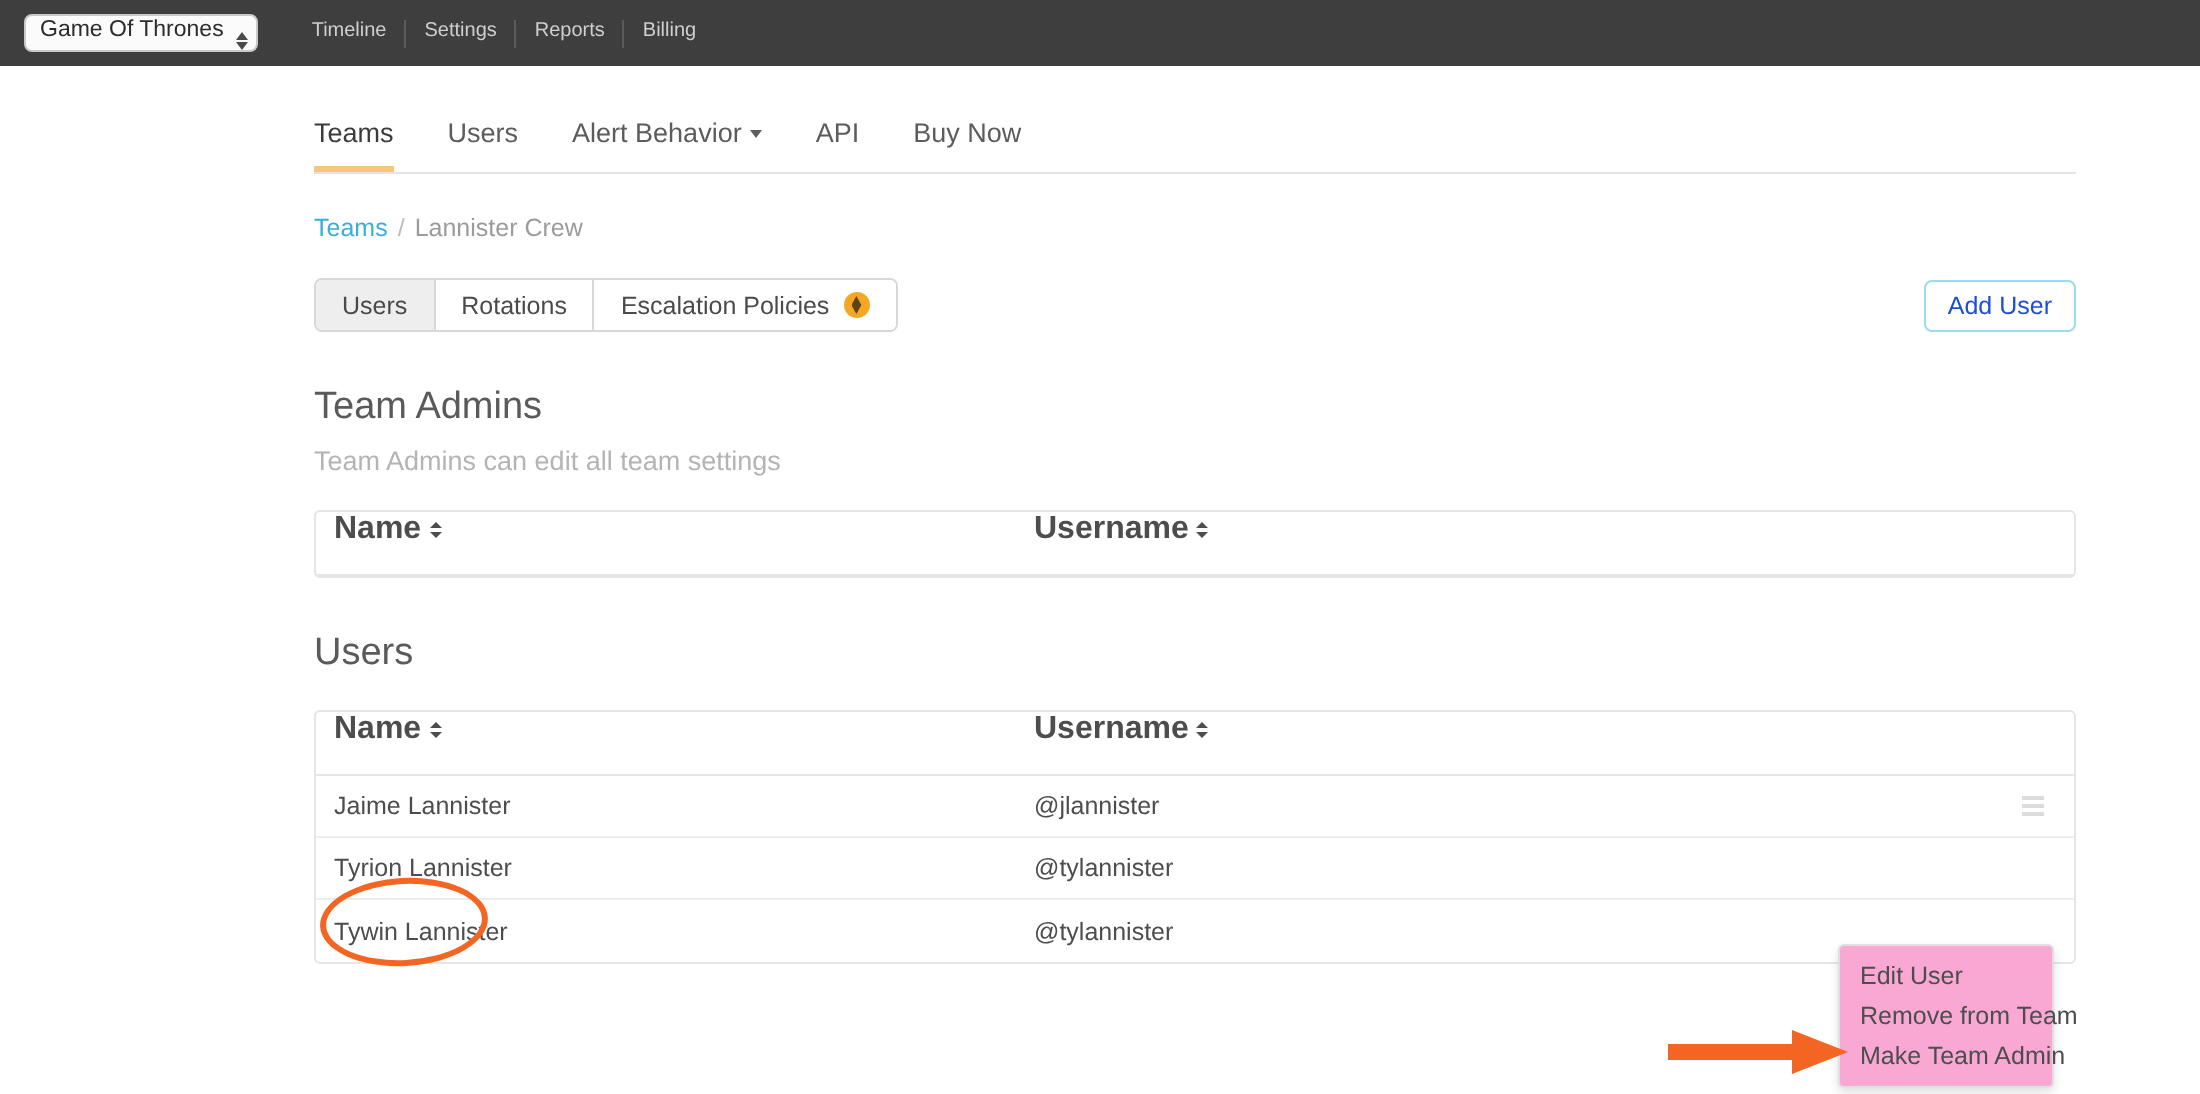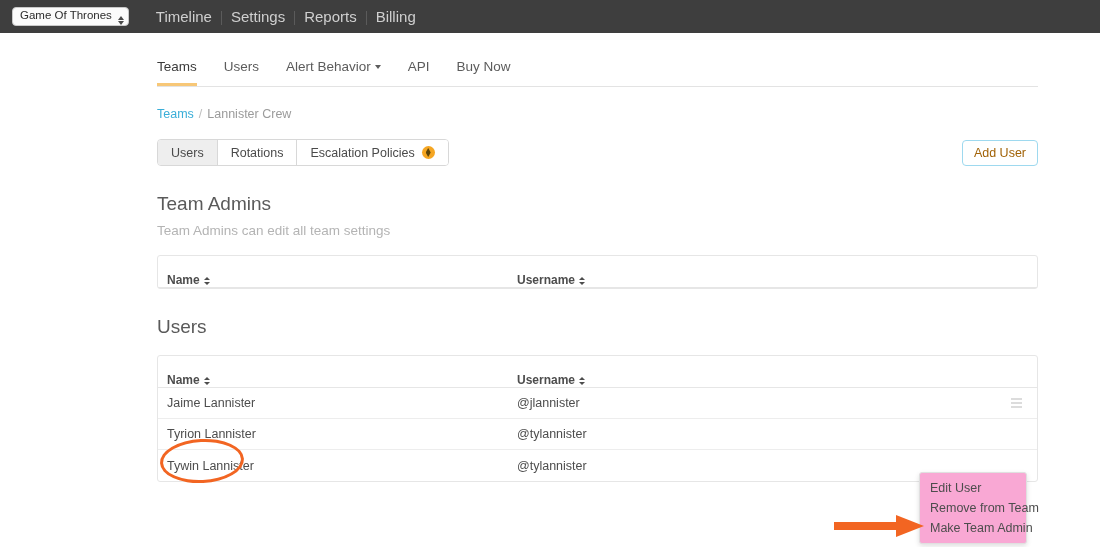"Timeline" .navlinks { align-items: flex-end -> flex-start; font-size: 15px -> 10px }
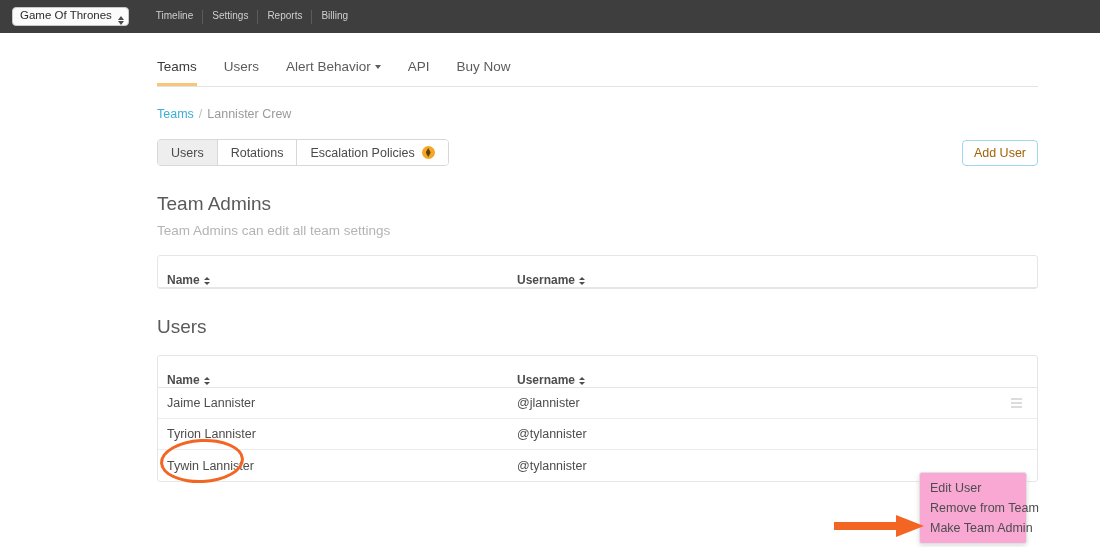"Add User" .btn-add { color: #a16207 -> #1d4ed8 }
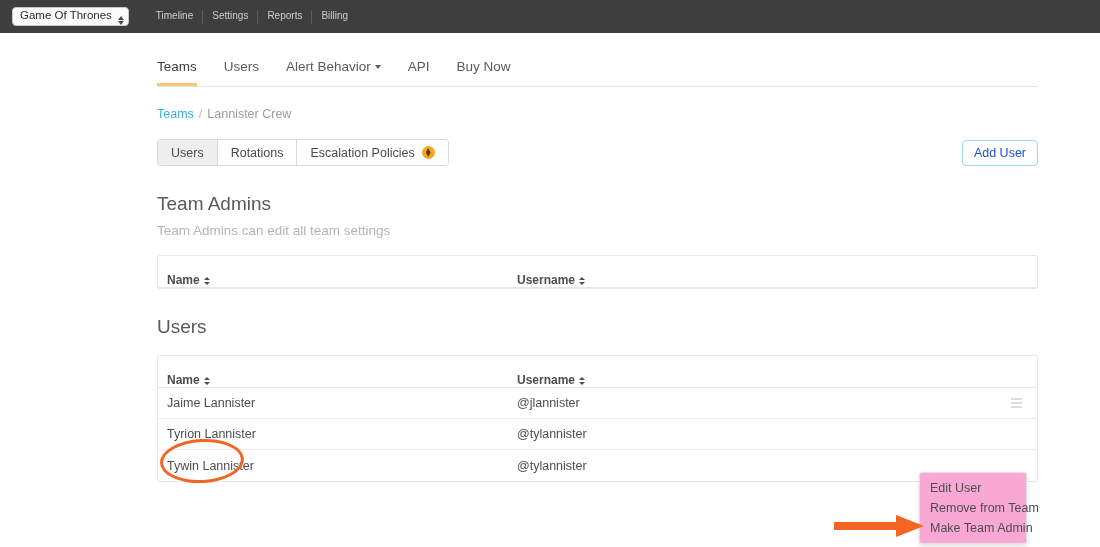"Name" .tbl .thead { align-items: flex-end -> flex-start; font-size: 12px -> 16px }
